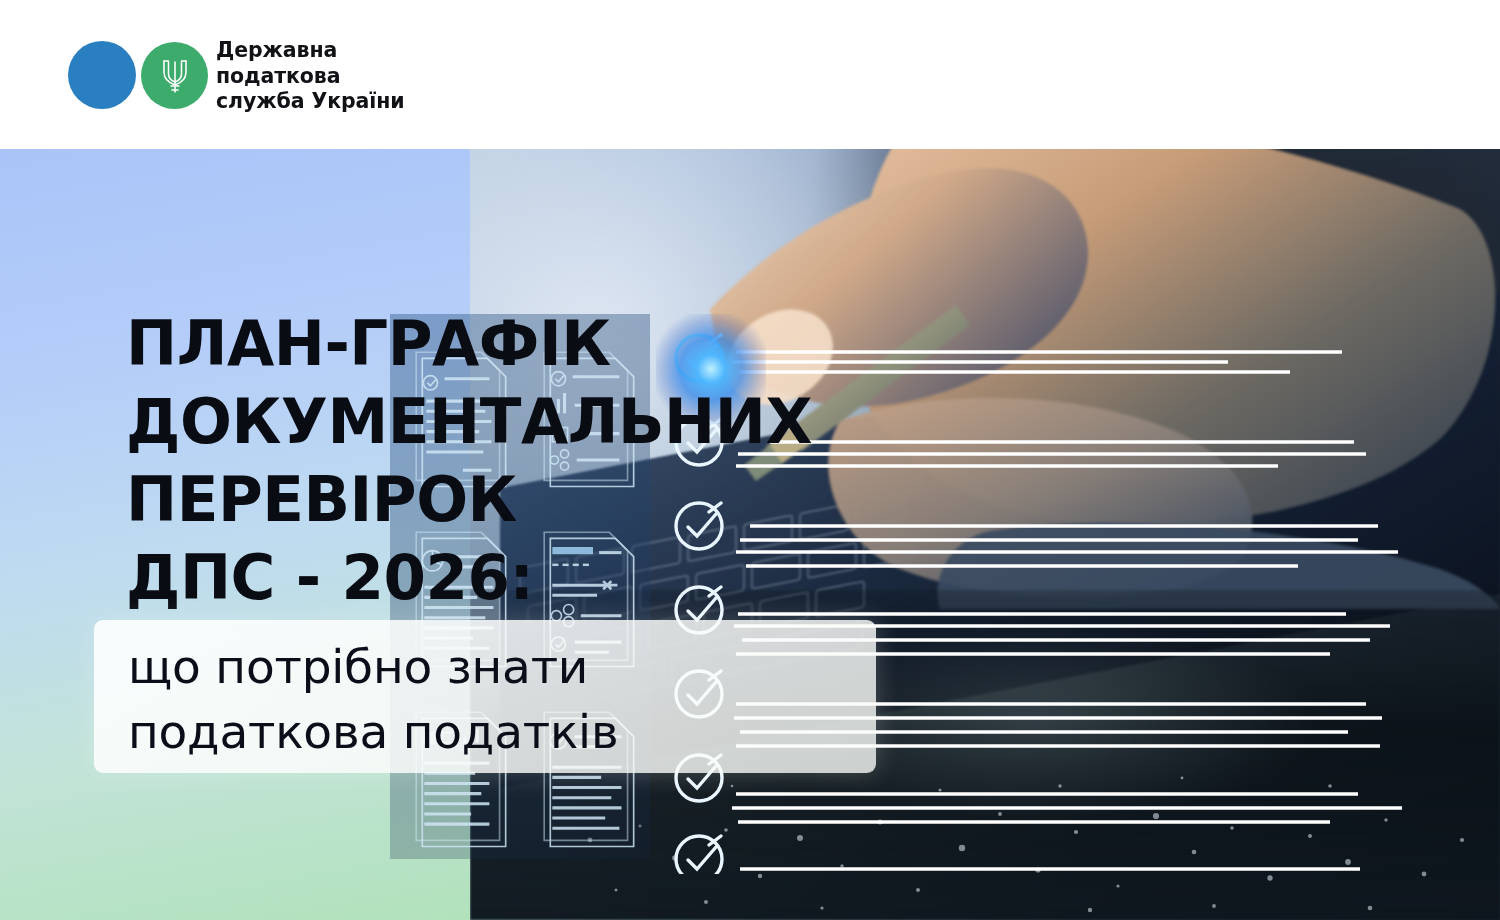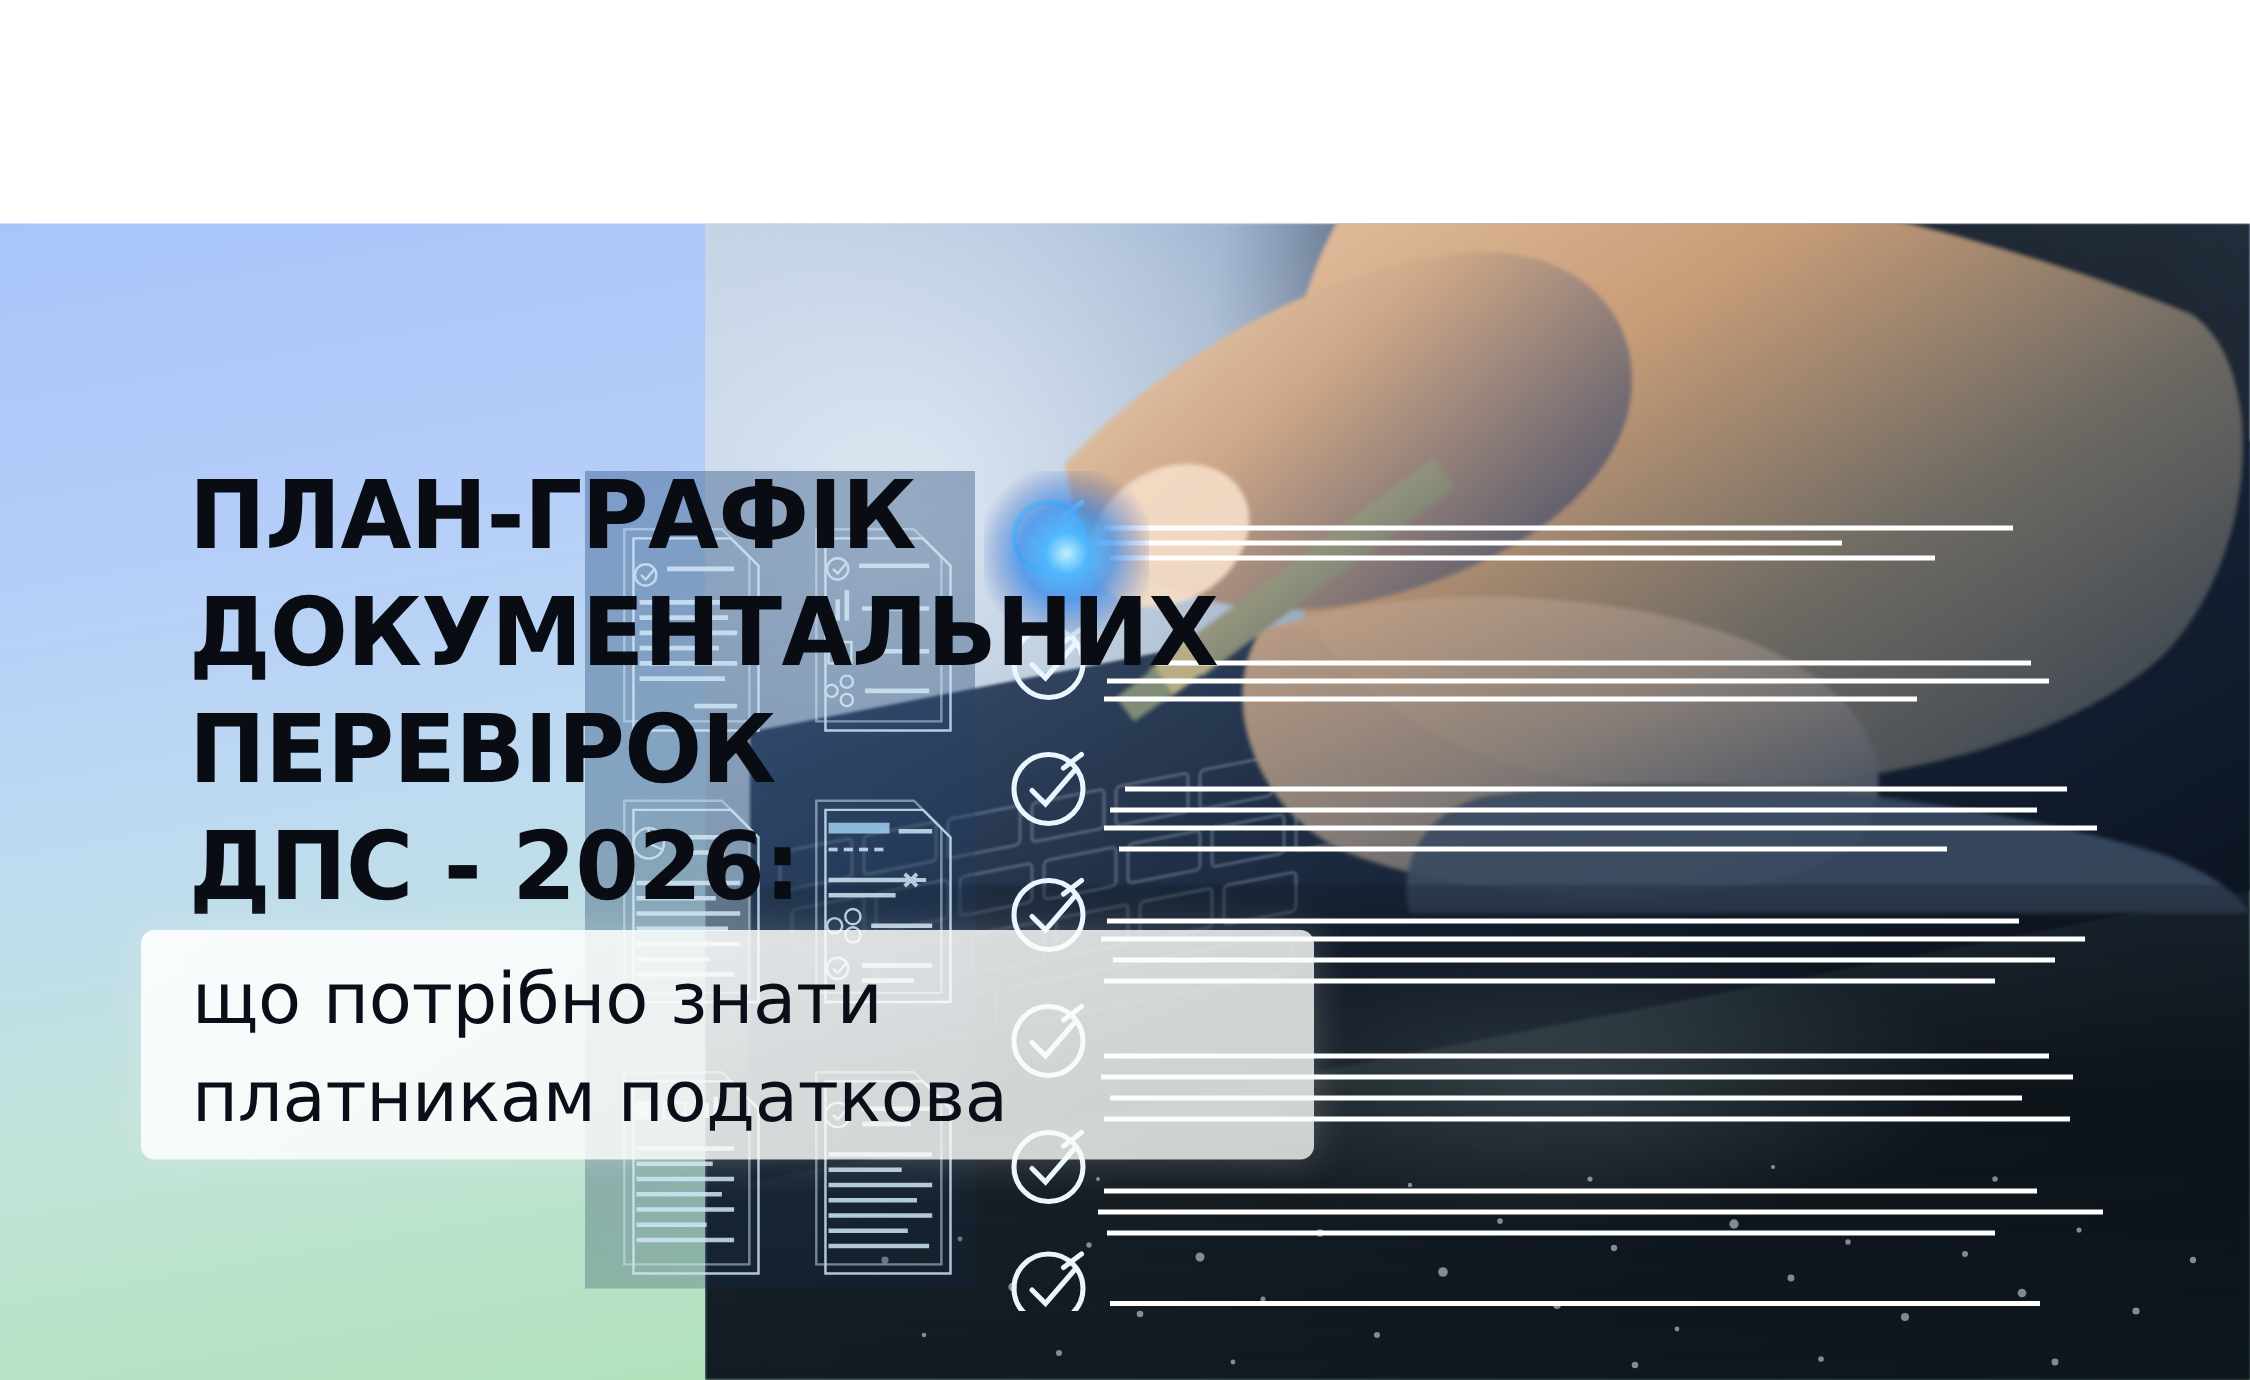"Державна" div.header { html: none -> <div> <div> <div> <div></div> <div> <svg> <g> <path></path> <path></path> <path></path> <path></path> <path></path> <path></path> <path></path> </g> </svg> </div> </div> <div>Державна податкова служба України</div> </div> </div> }
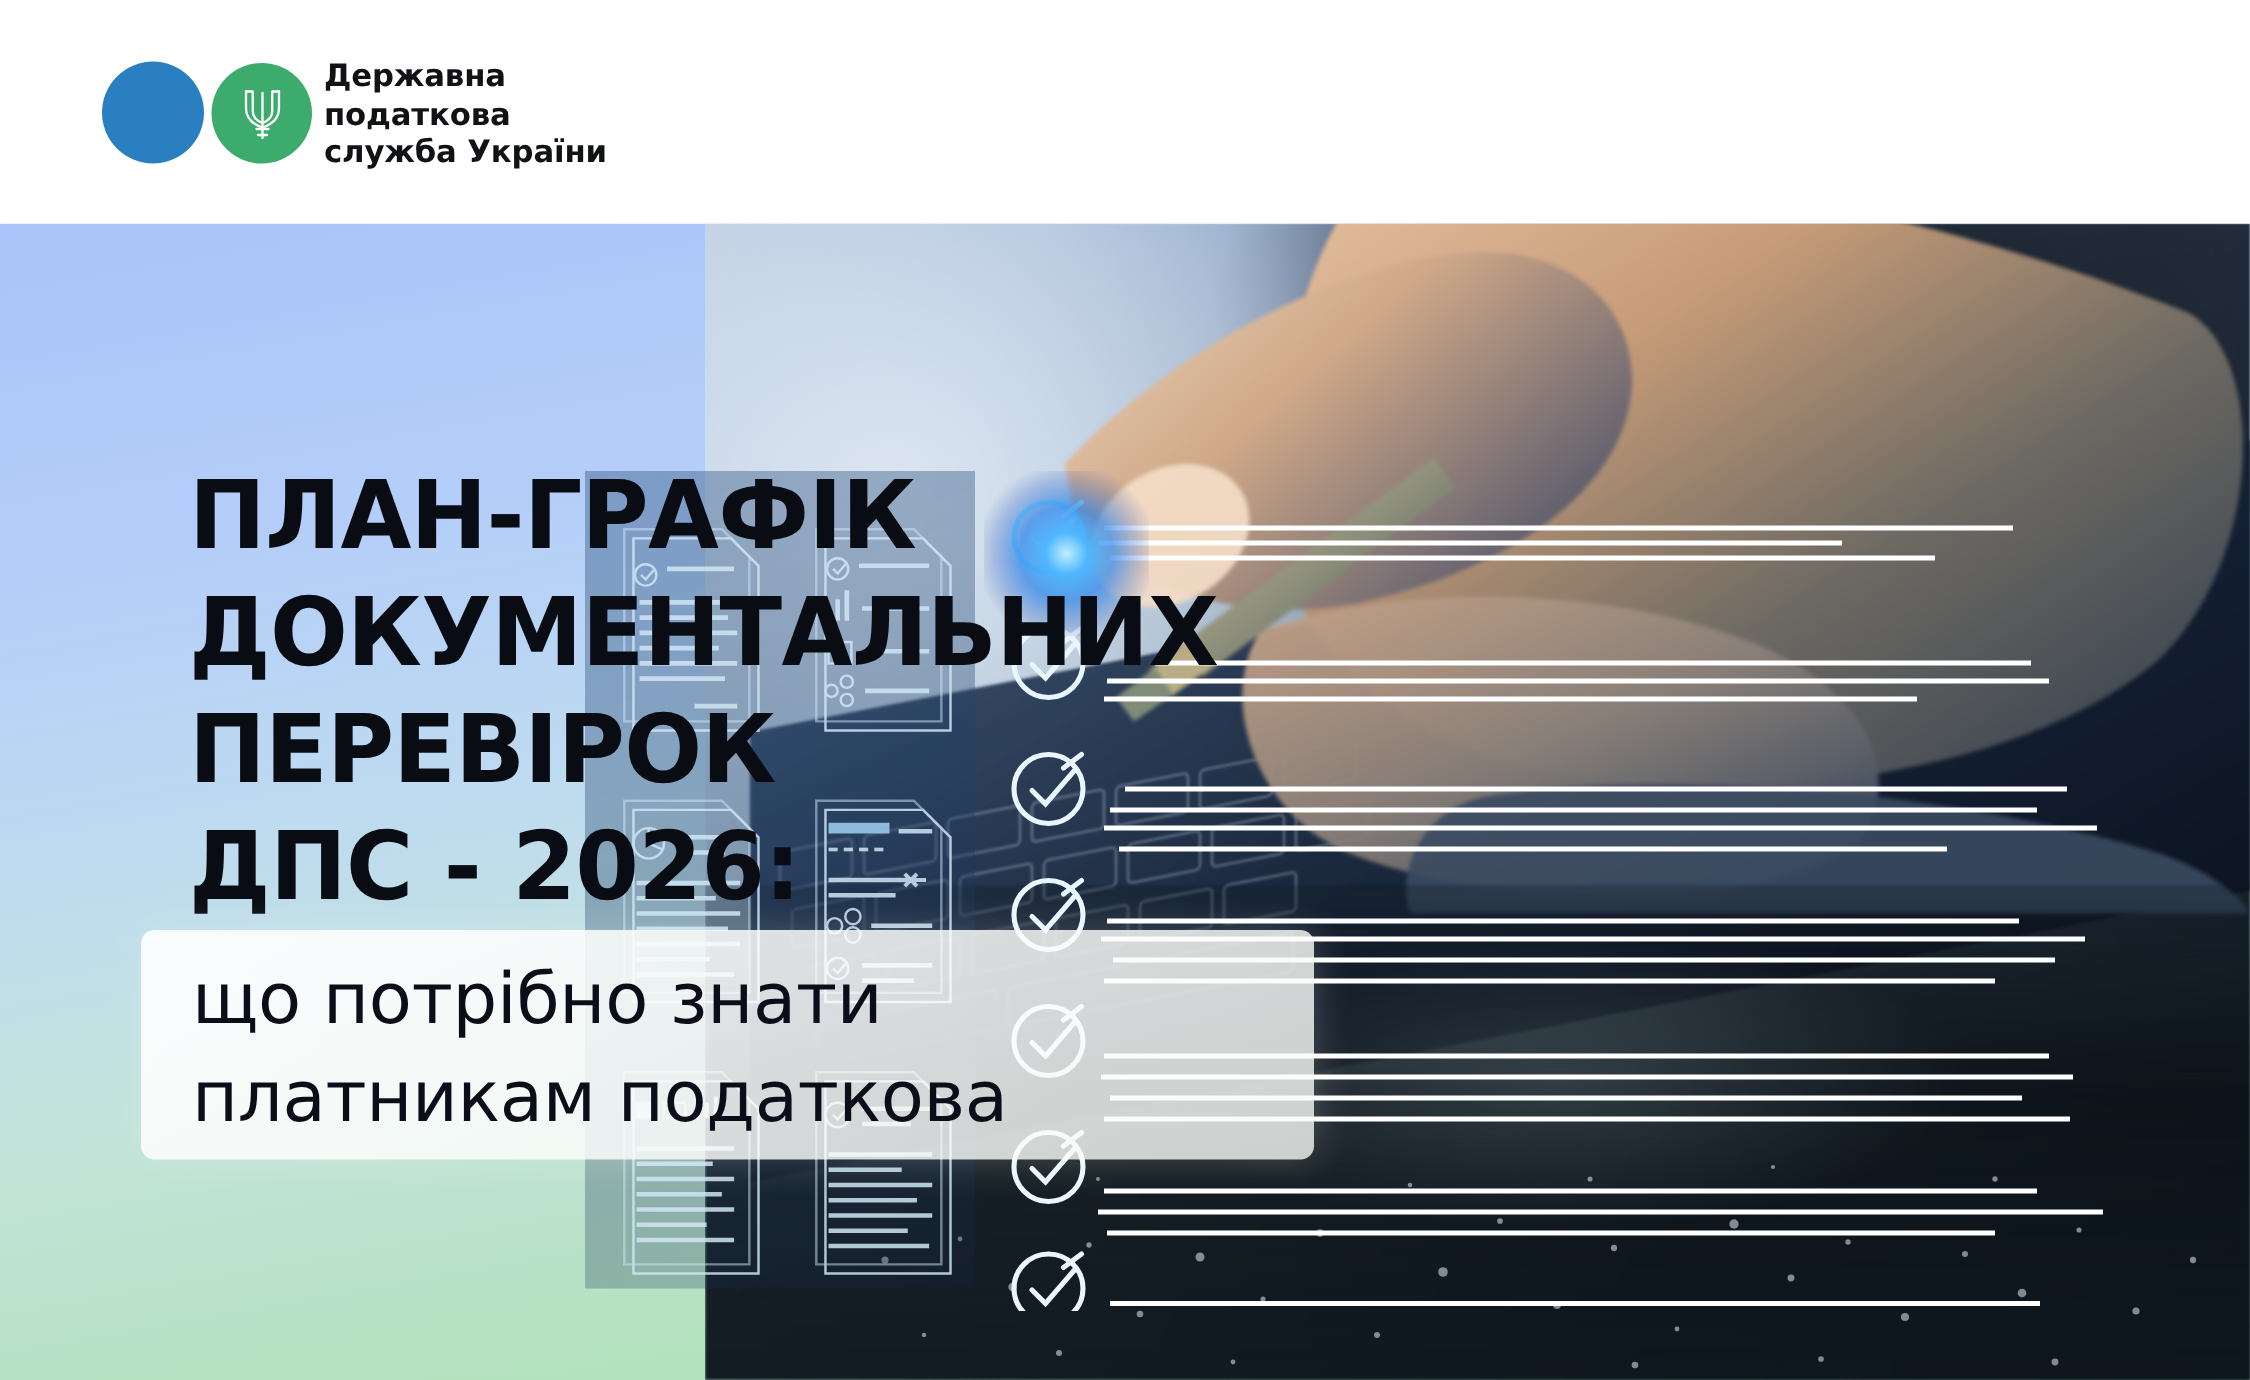"що потрібно знати" div.subtext { text: платникам податкова -> податкова податків }
